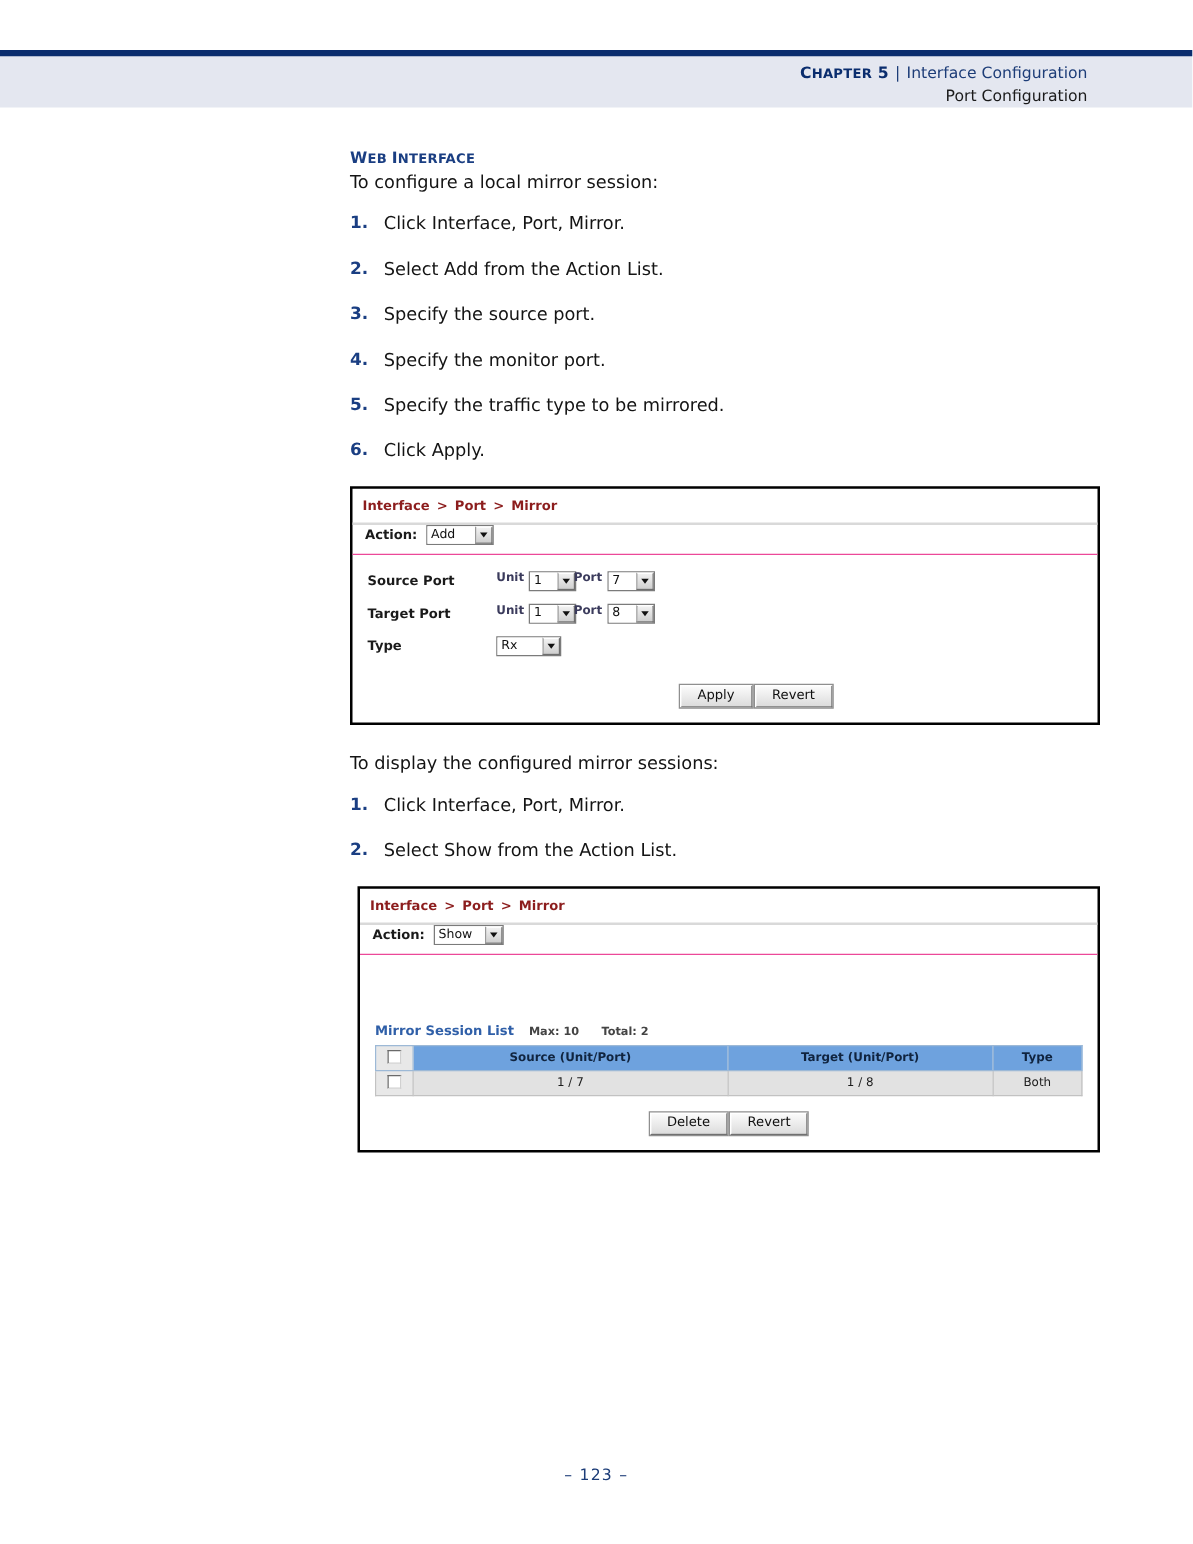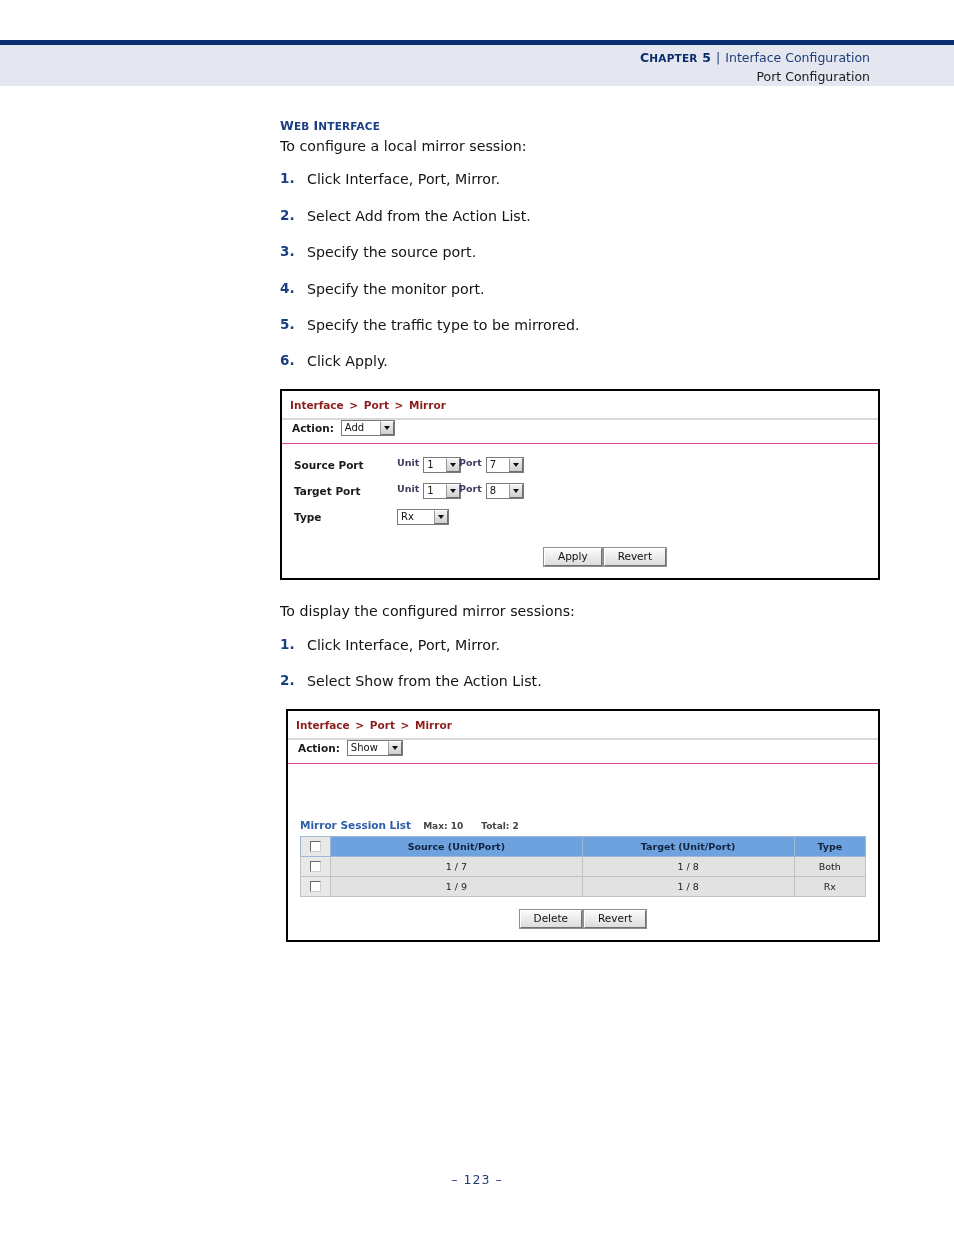"1 / 9" tr { html: <tr> <td><span></span></td> <td>1 / 9</td> <td>1 / 8</td> <td>Rx</td> </tr> -> none }
